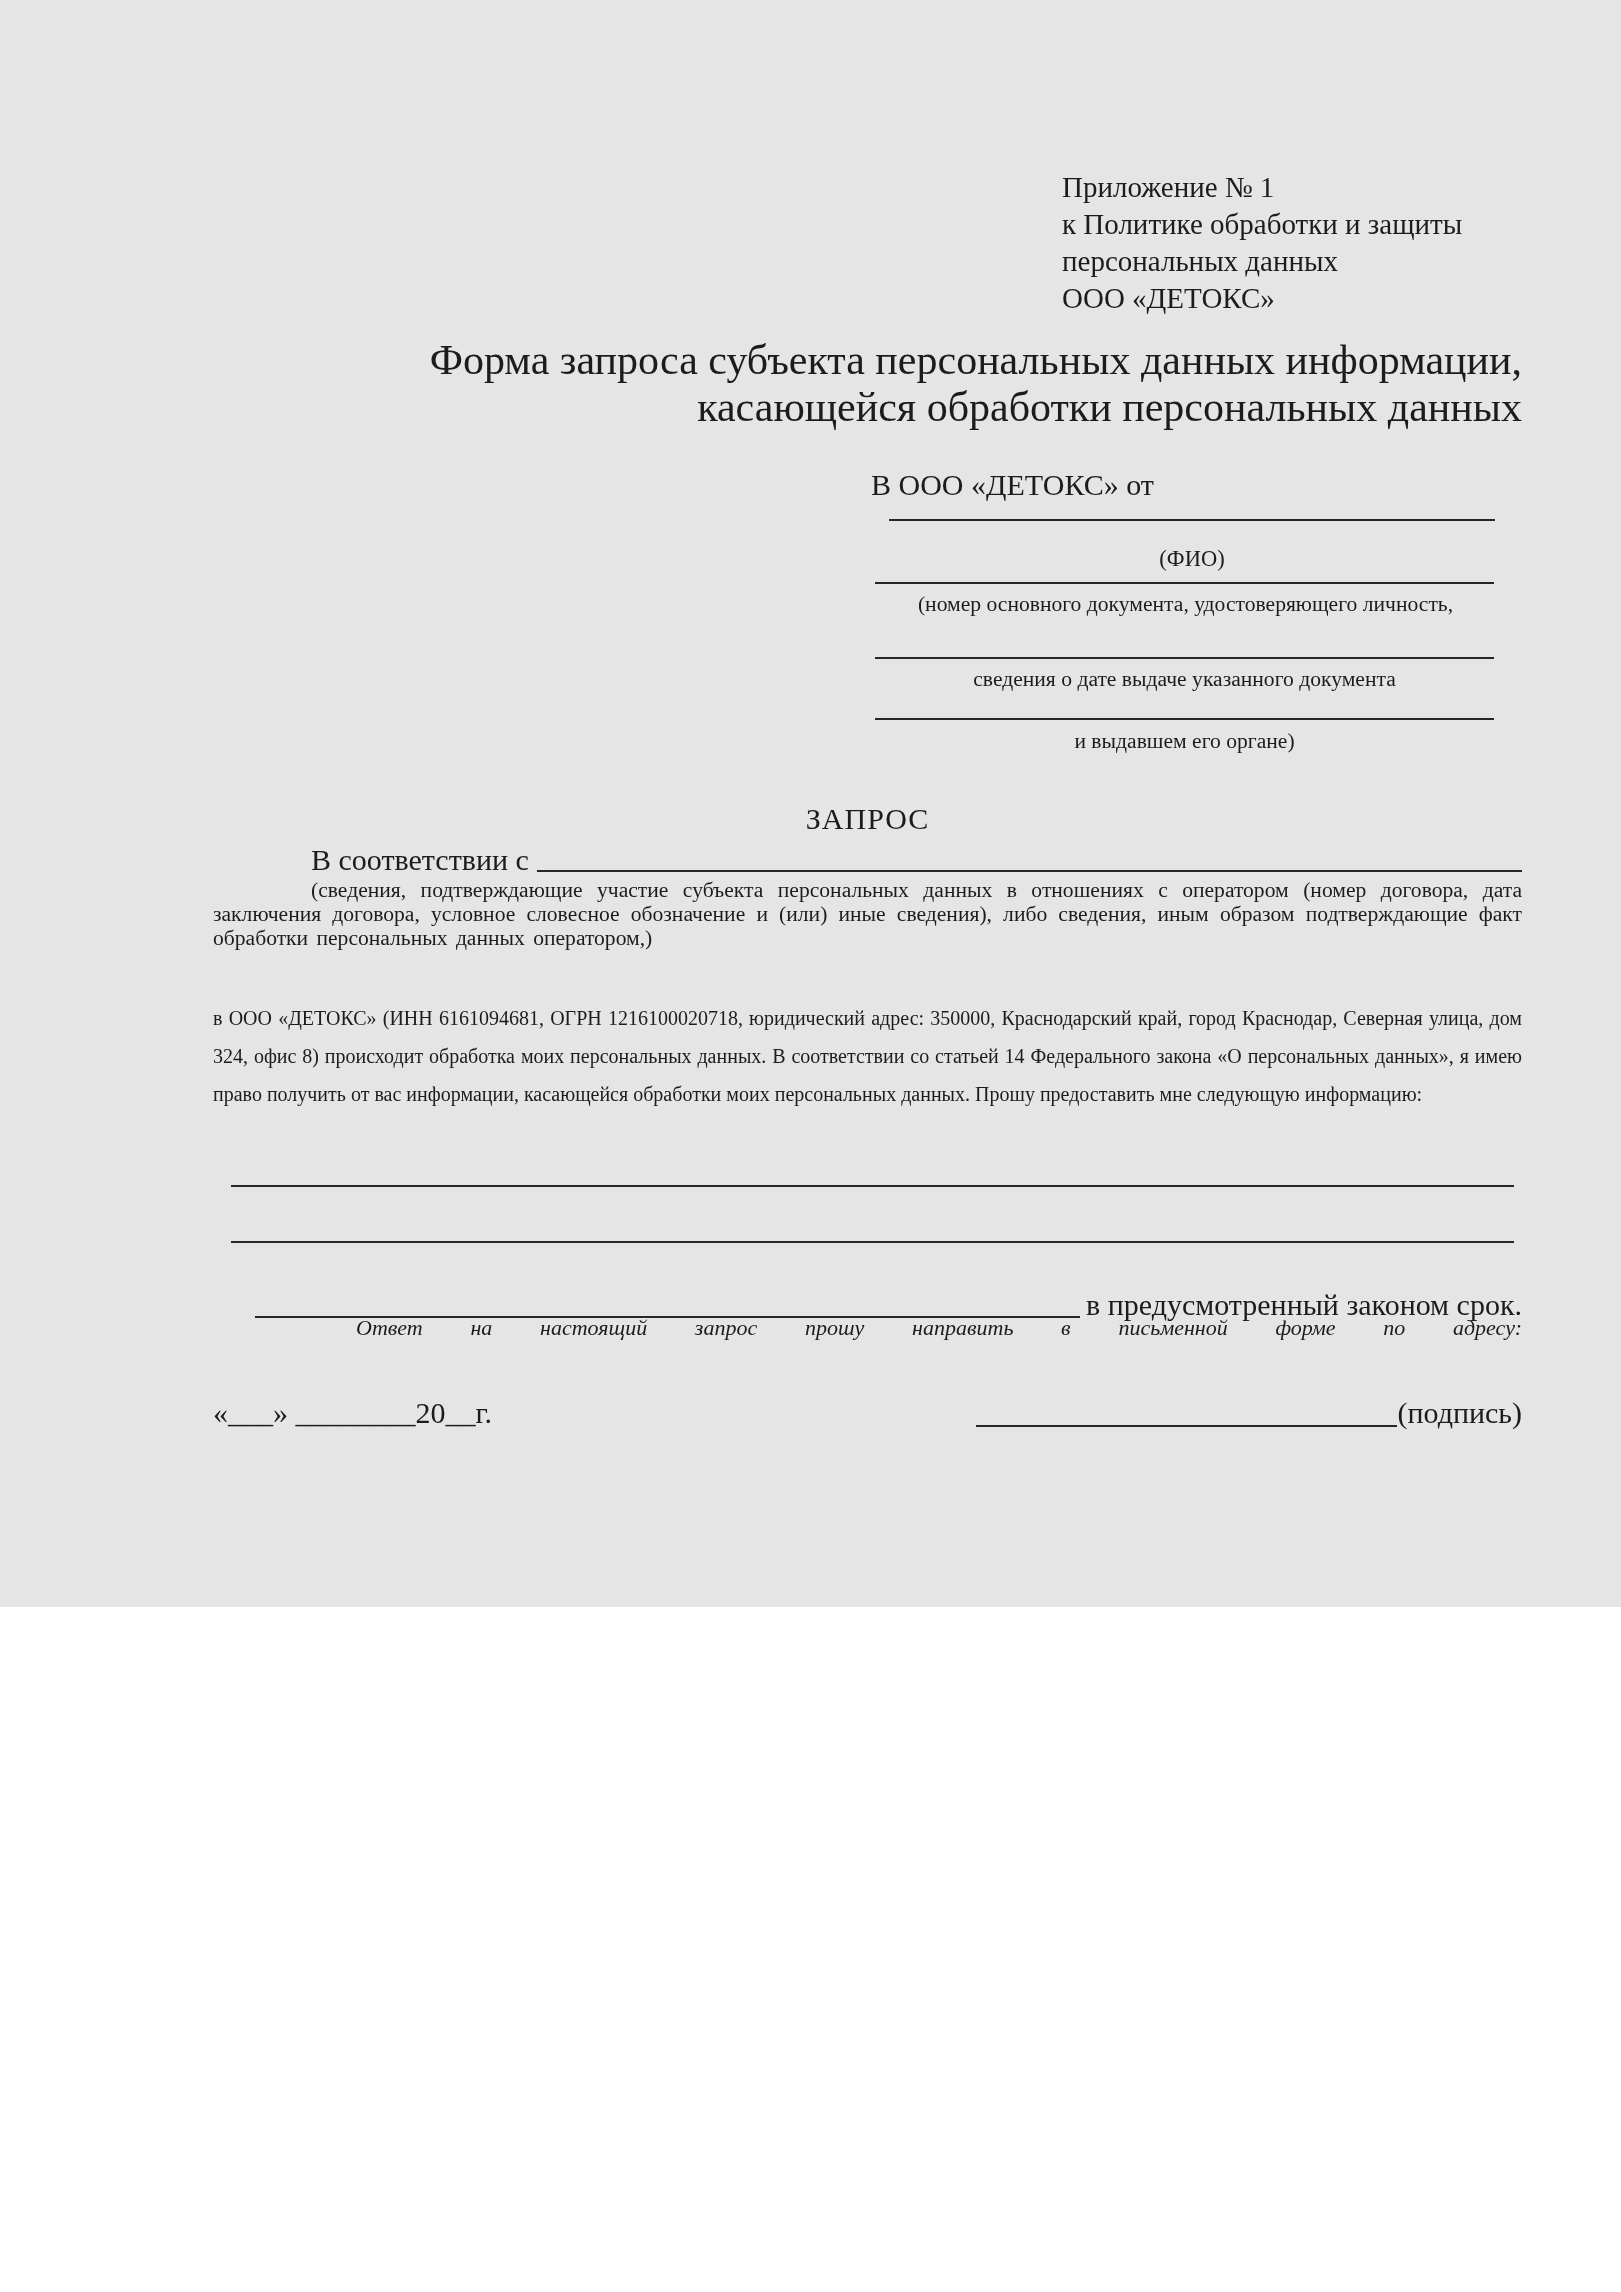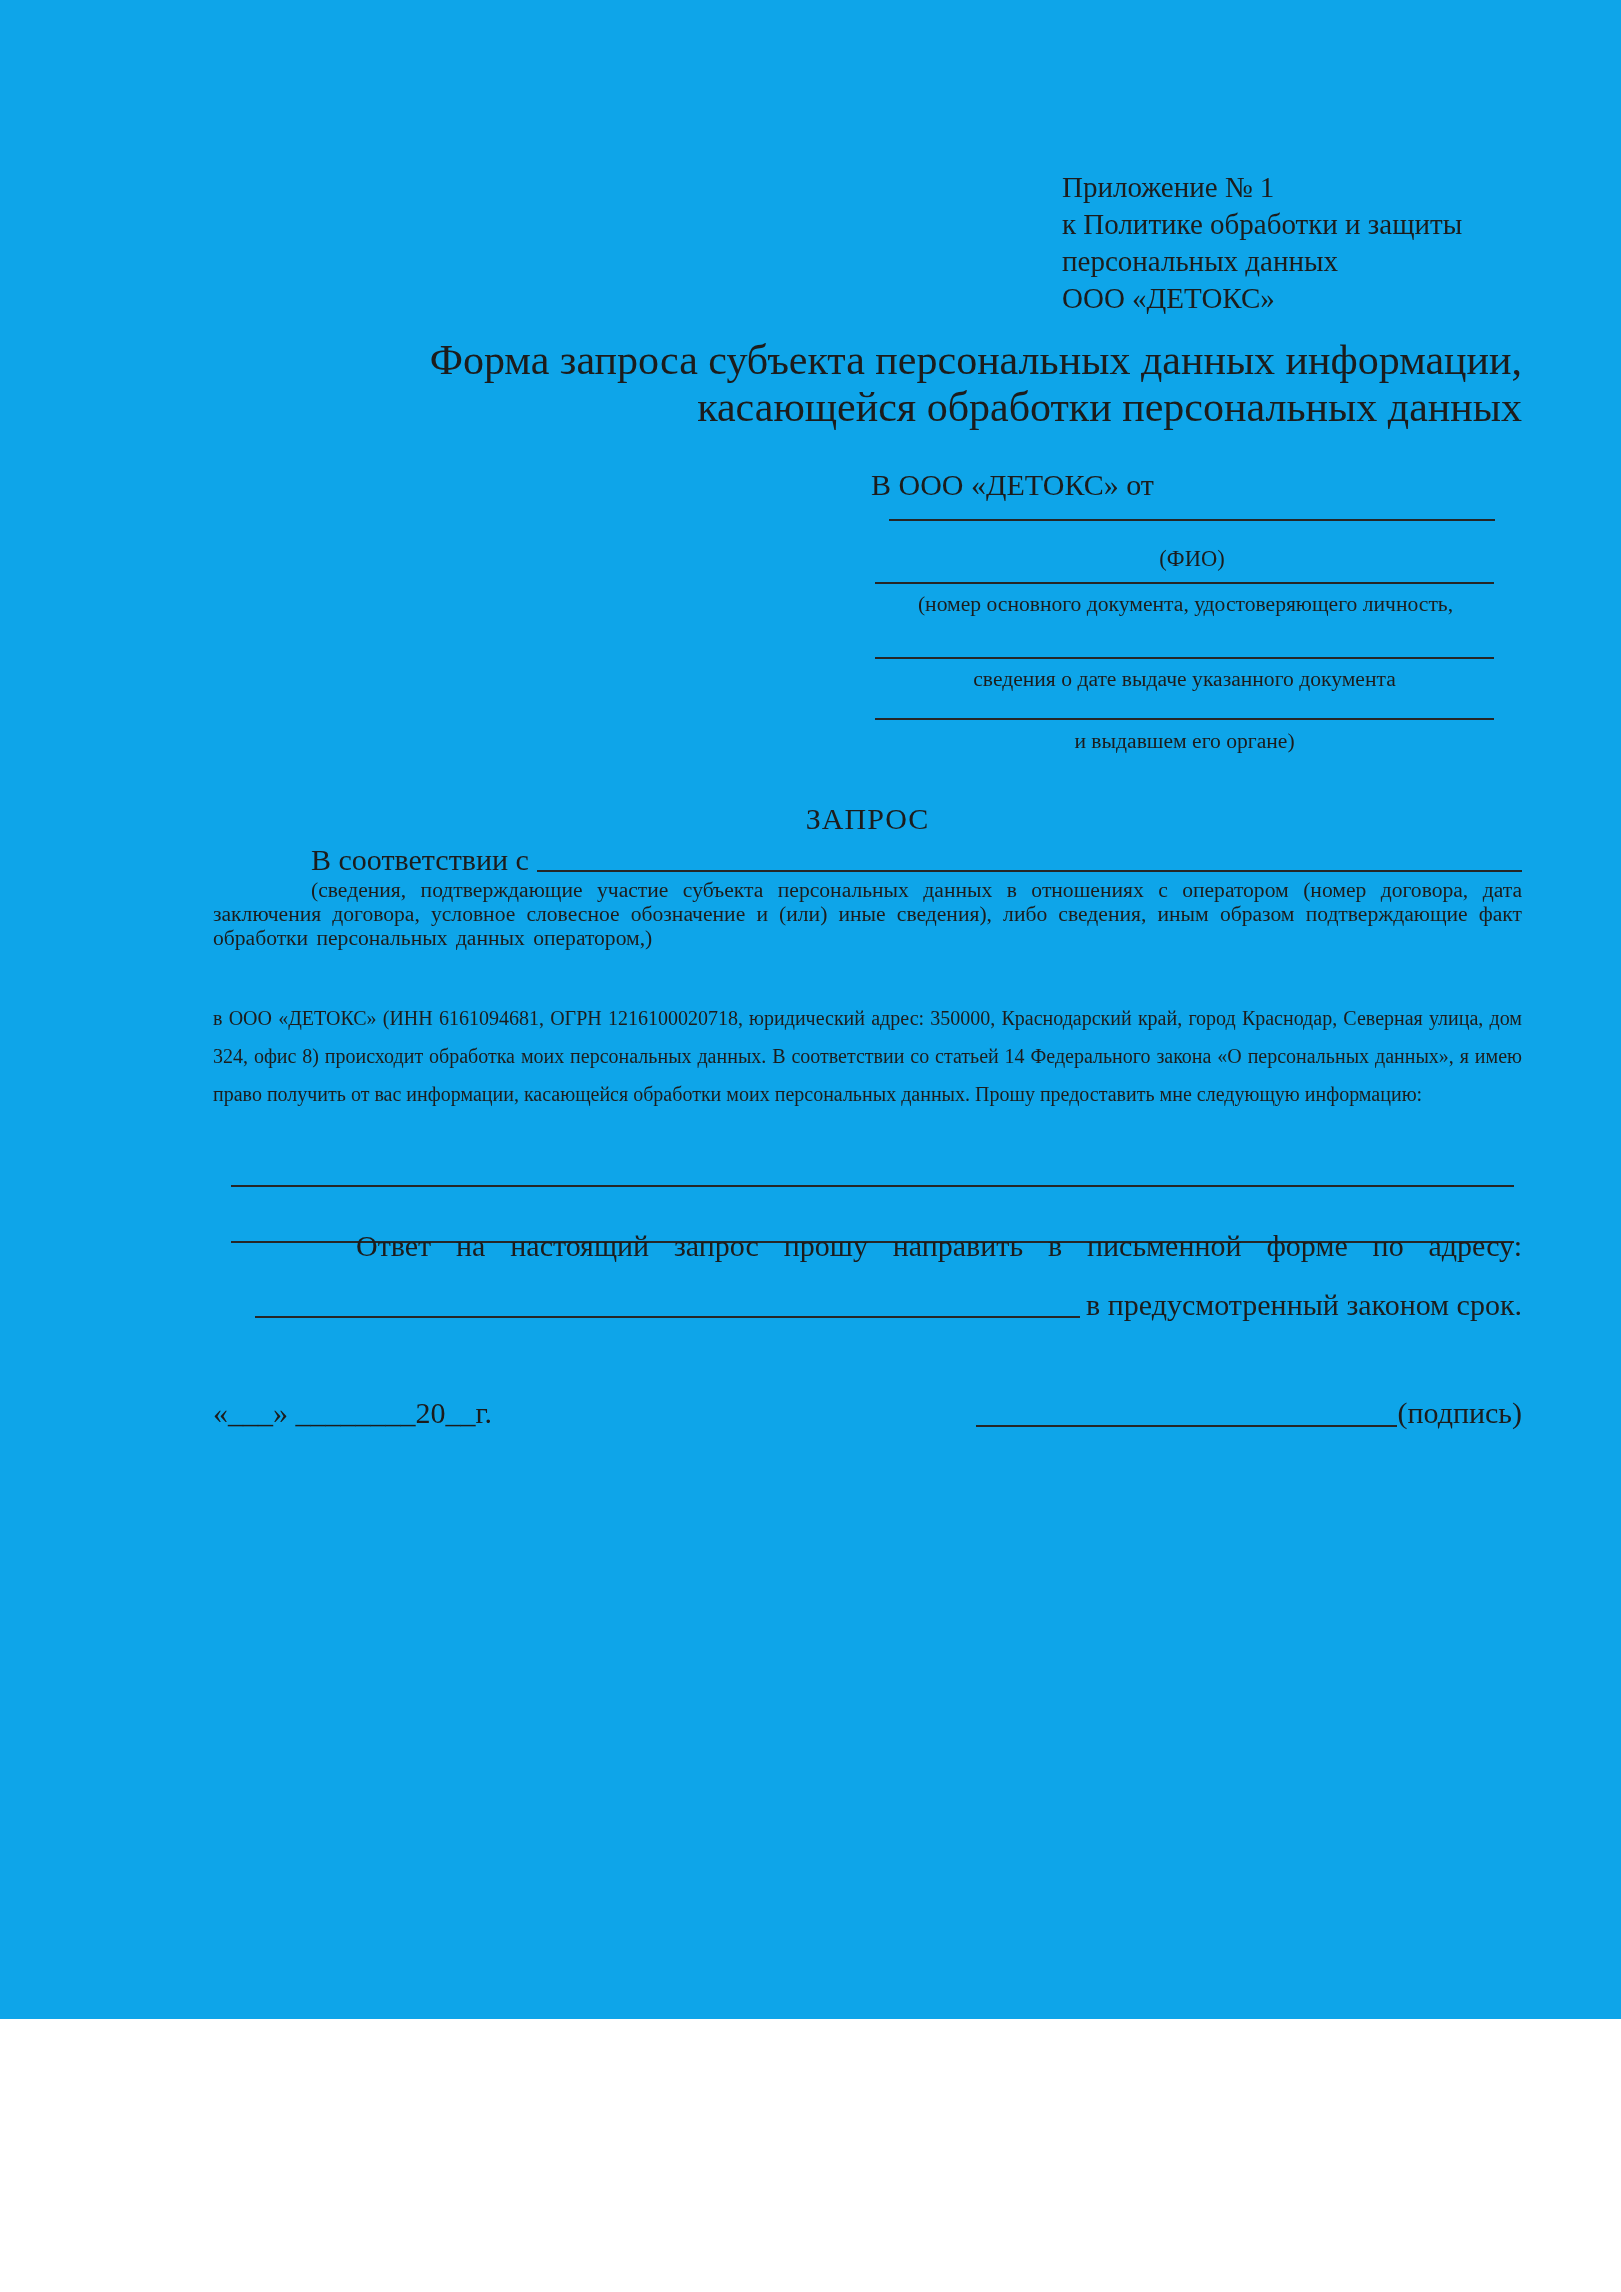"Приложение № 1" .page { background: #0ea5e9 -> #e5e5e5; height: 2019px -> 1607px }
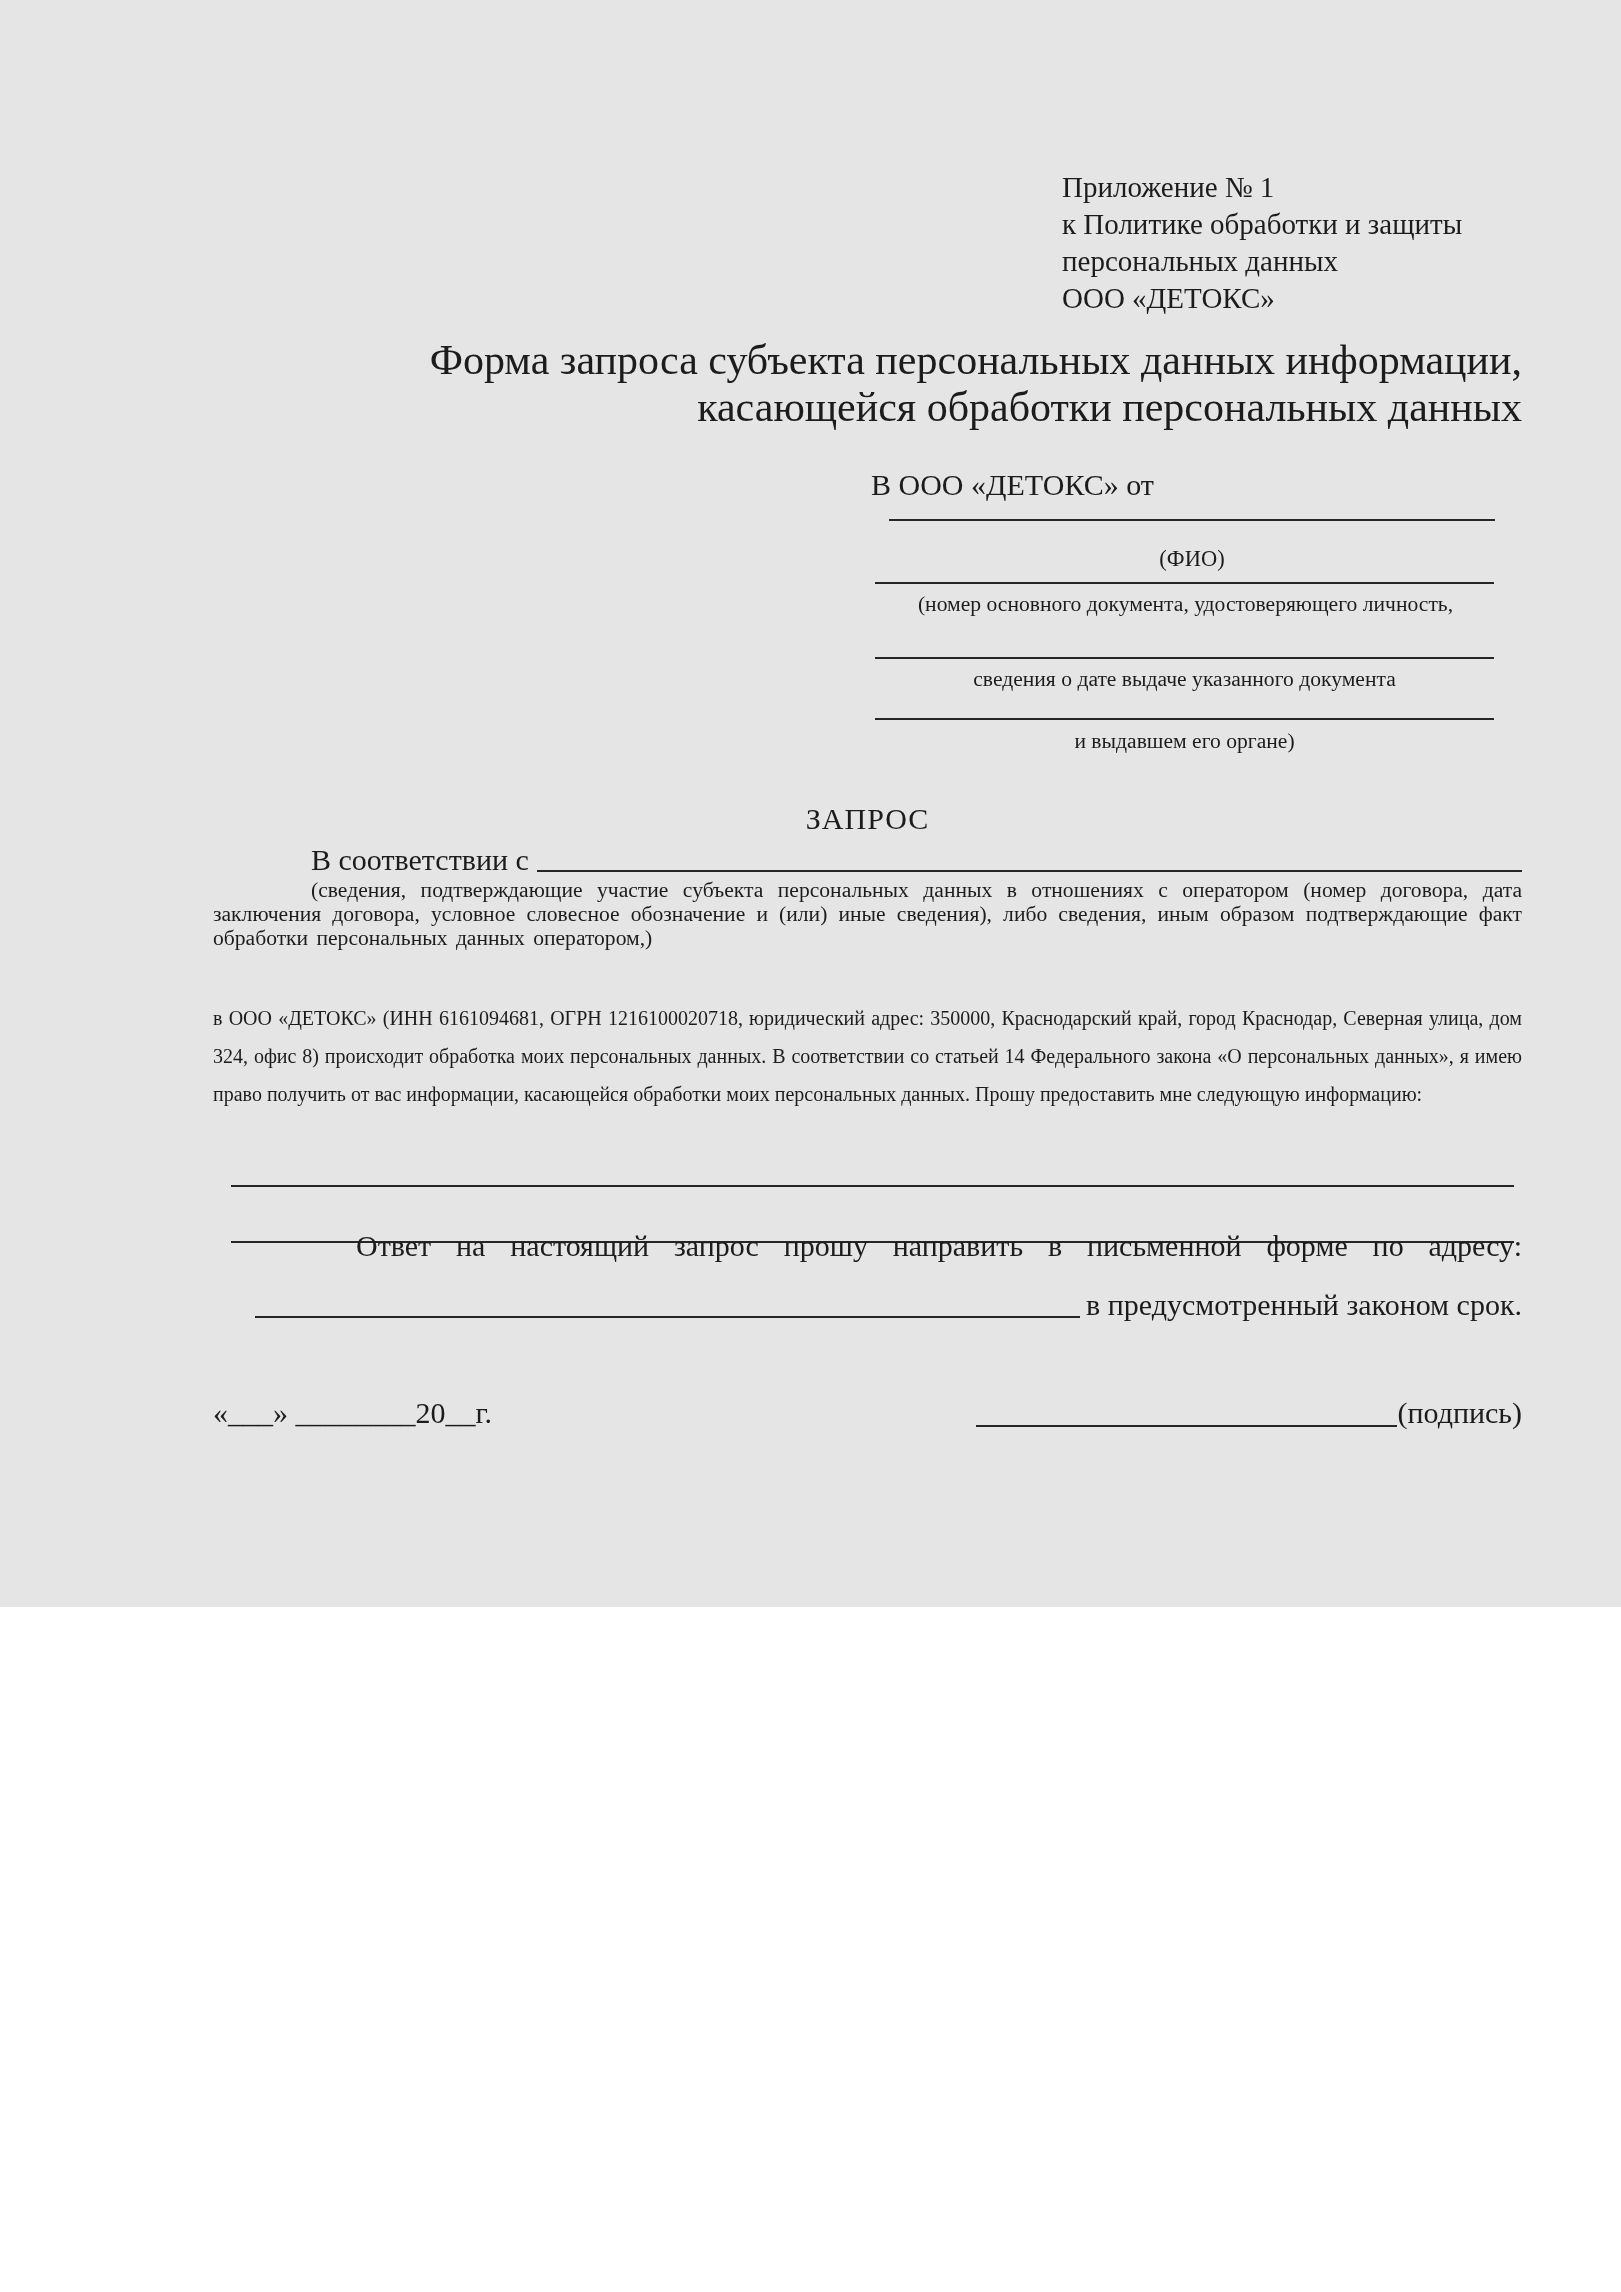"Ответ на настоящий запрос прошу" .answer-sentence { font-size: 30px -> 22px; font-style: none -> italic; top: 1227px -> 1309px }
